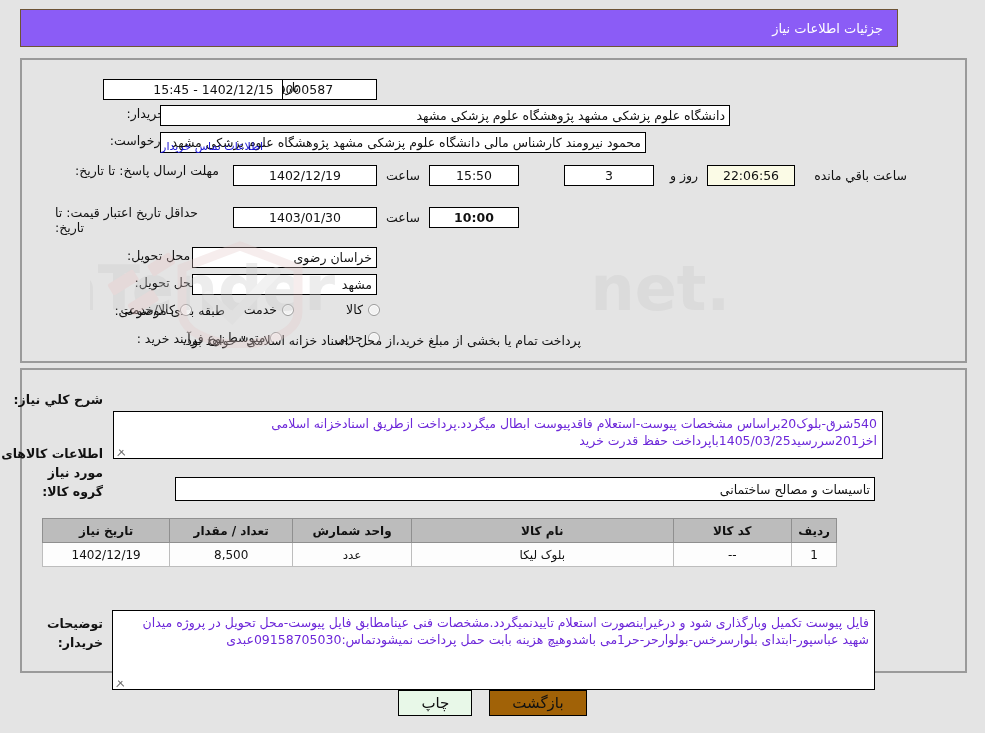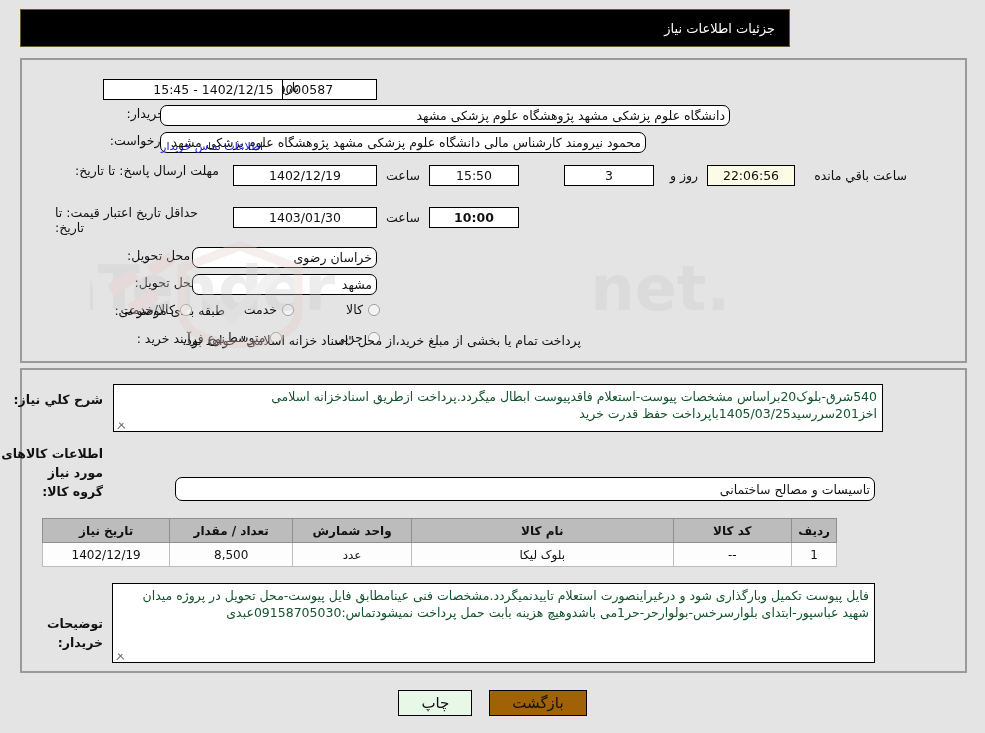"جزئیات اطلاعات نیاز" .header-bar { background: #000000 -> #8b5cf6; width: 770px -> 878px }
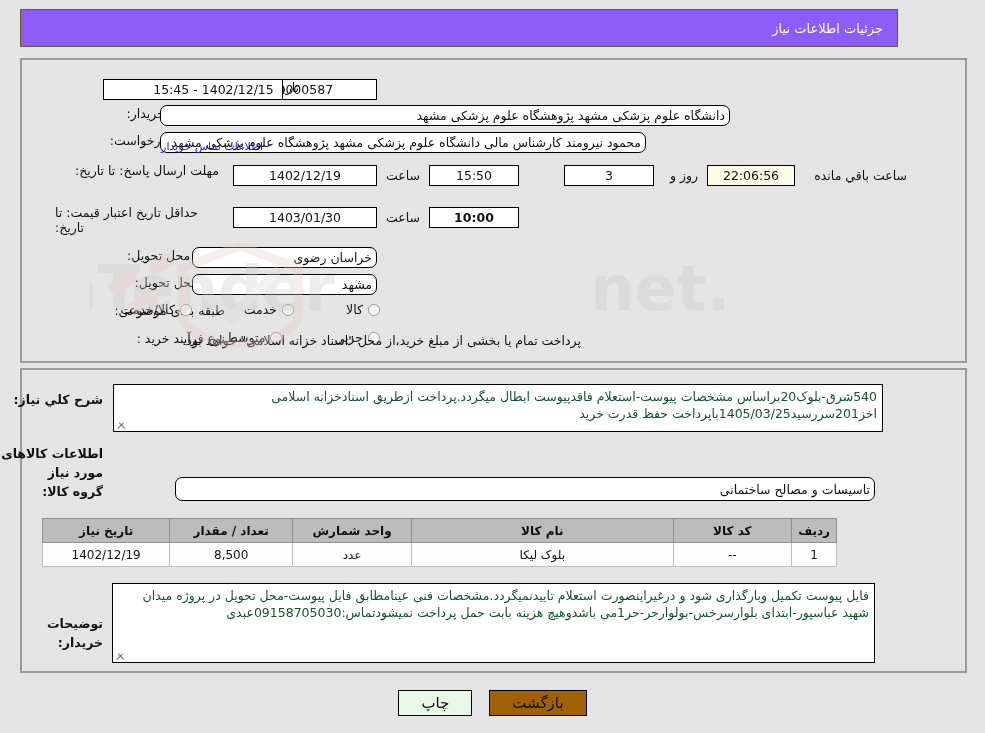"دانشگاه علوم پزشکی مشهد پژوهشگاه" .fld.right { border-radius: 7px -> none }
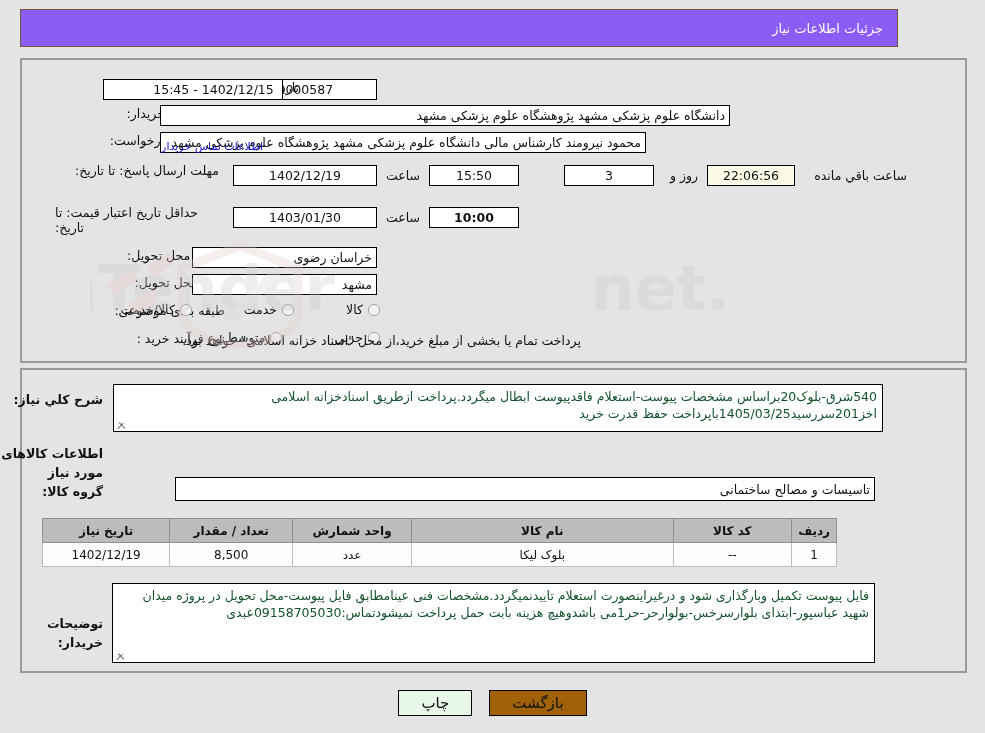"540شرق-بلوک20براساس مشخصات پیوست-استعلام" .ta { color: #14532d -> #6d28d9; margin-top: none -> 27px }
